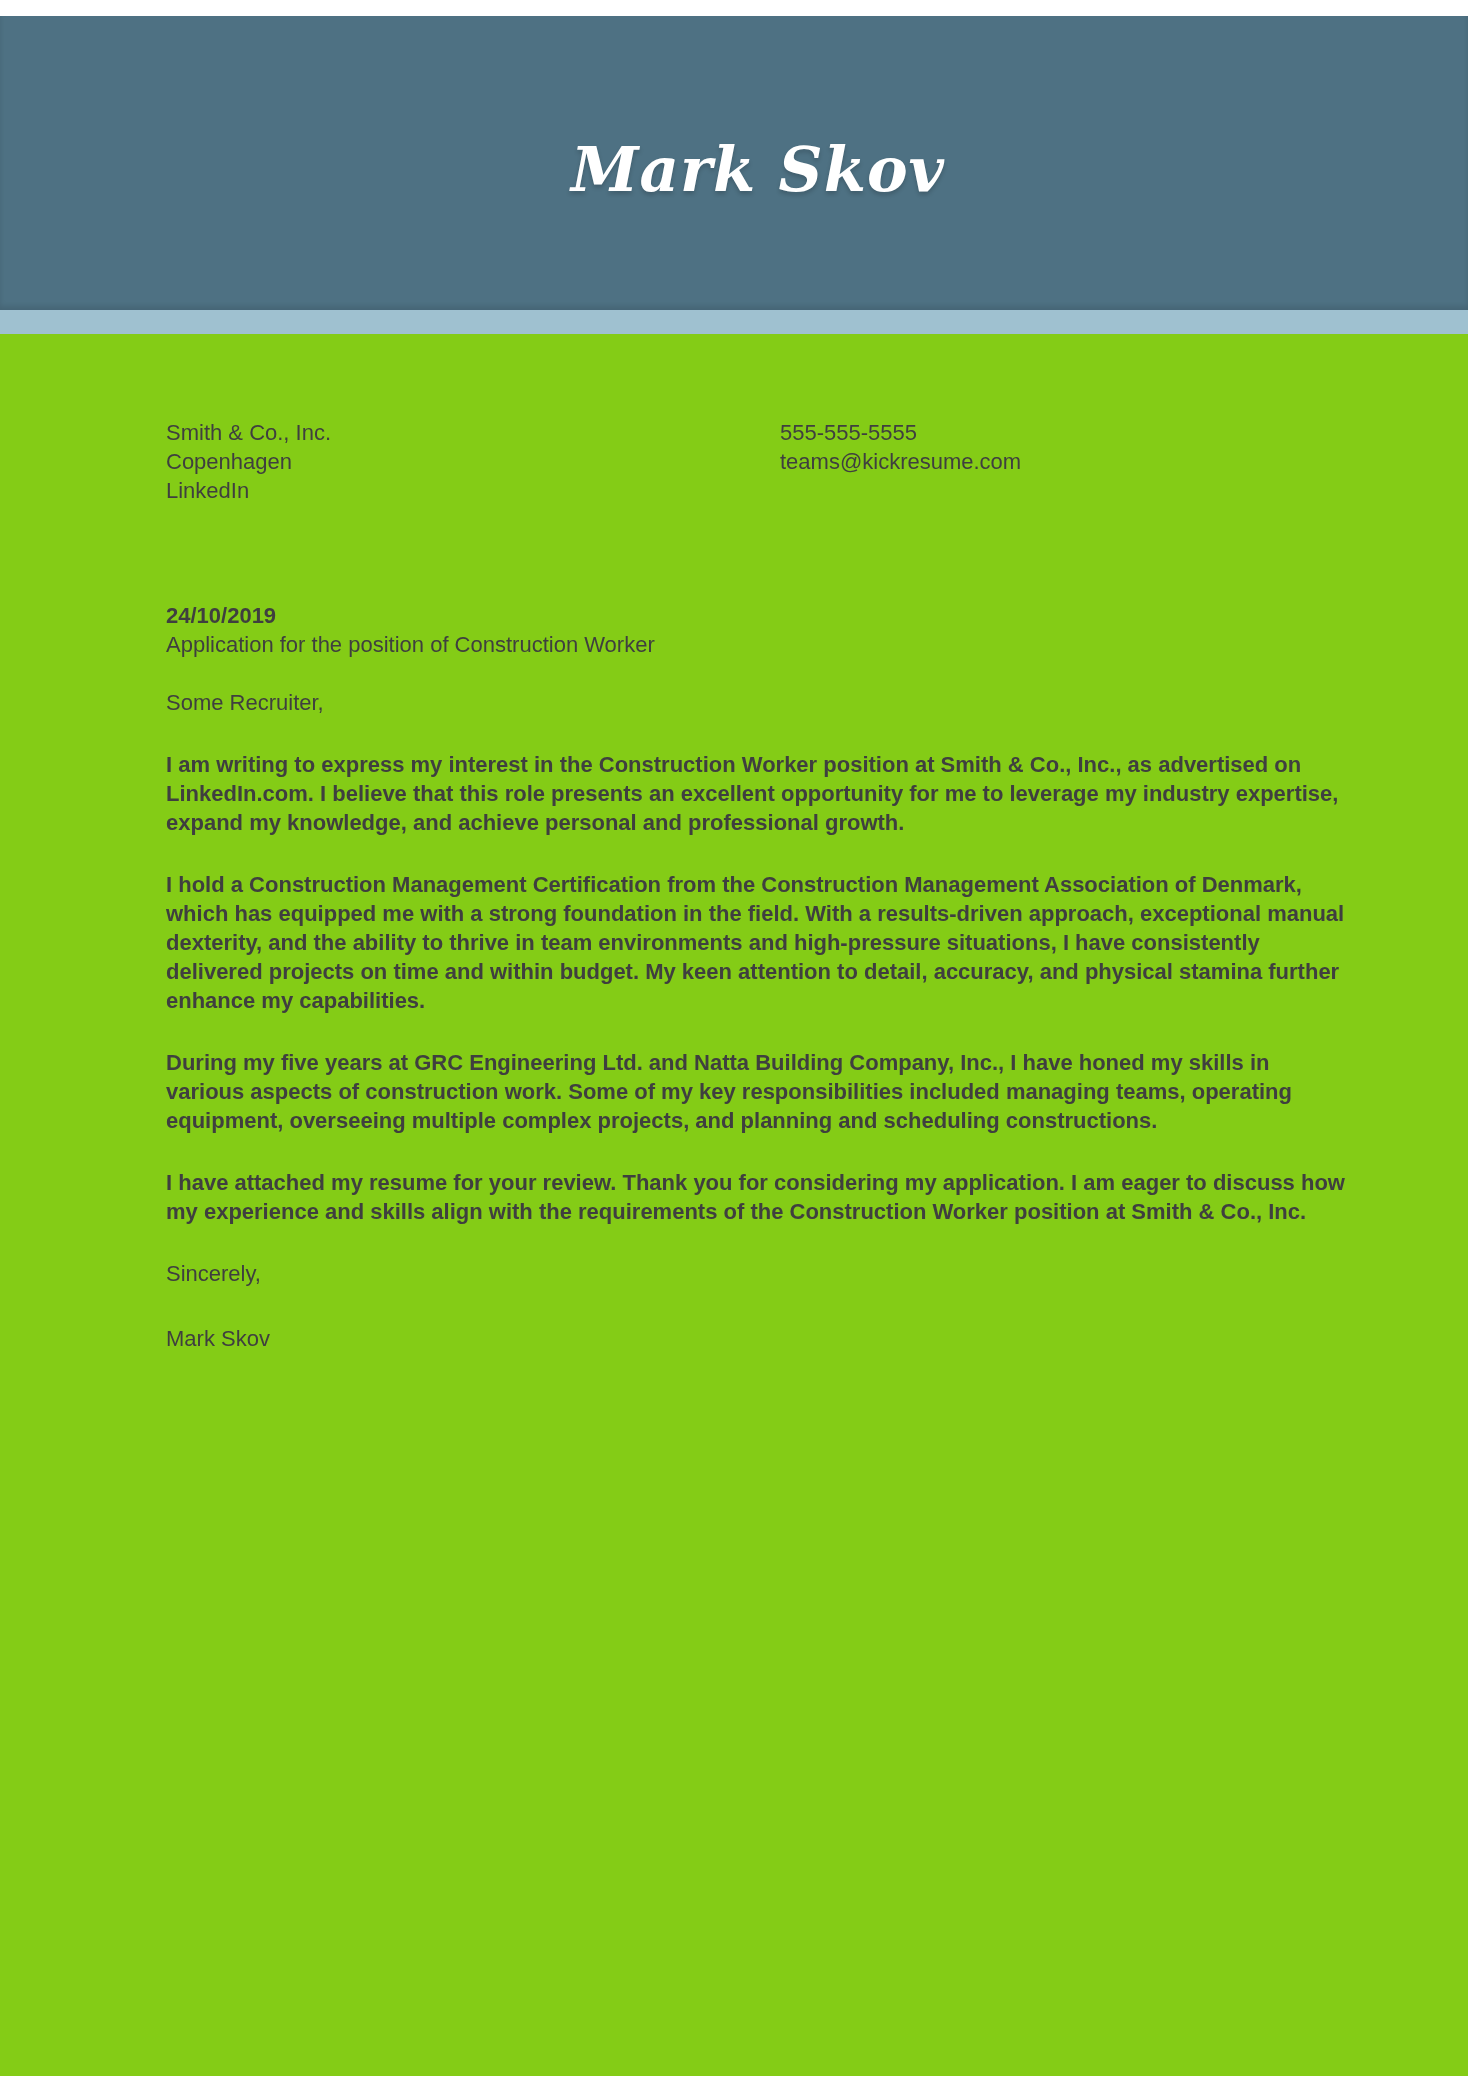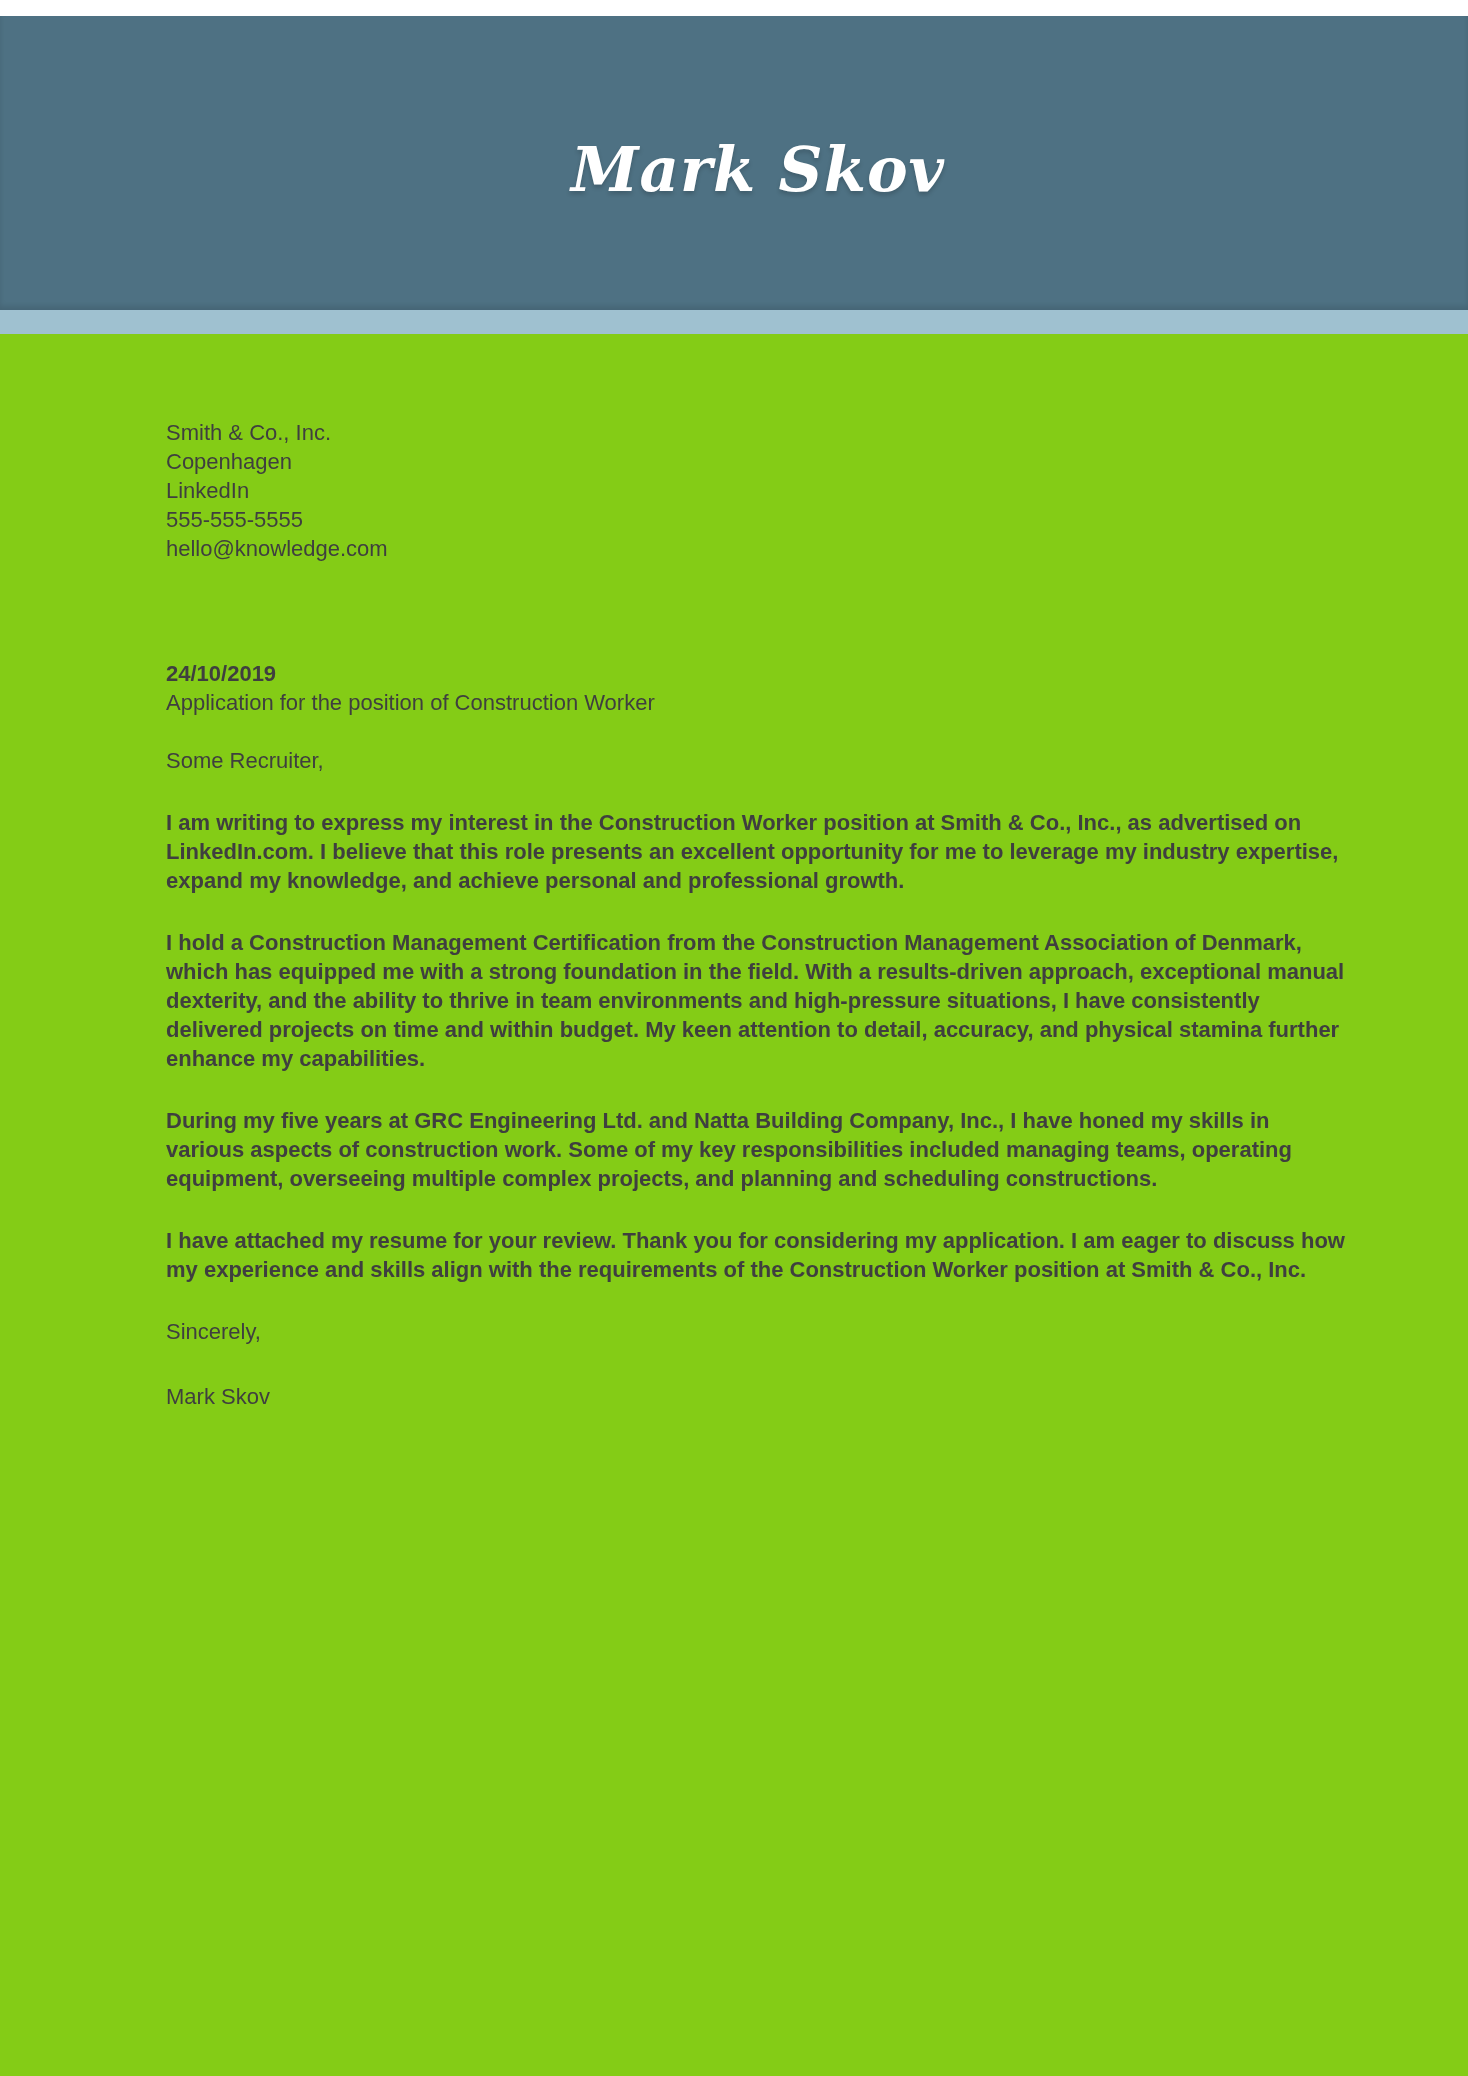"Smith & Co., Inc." .contact-row { flex-direction: column -> none }
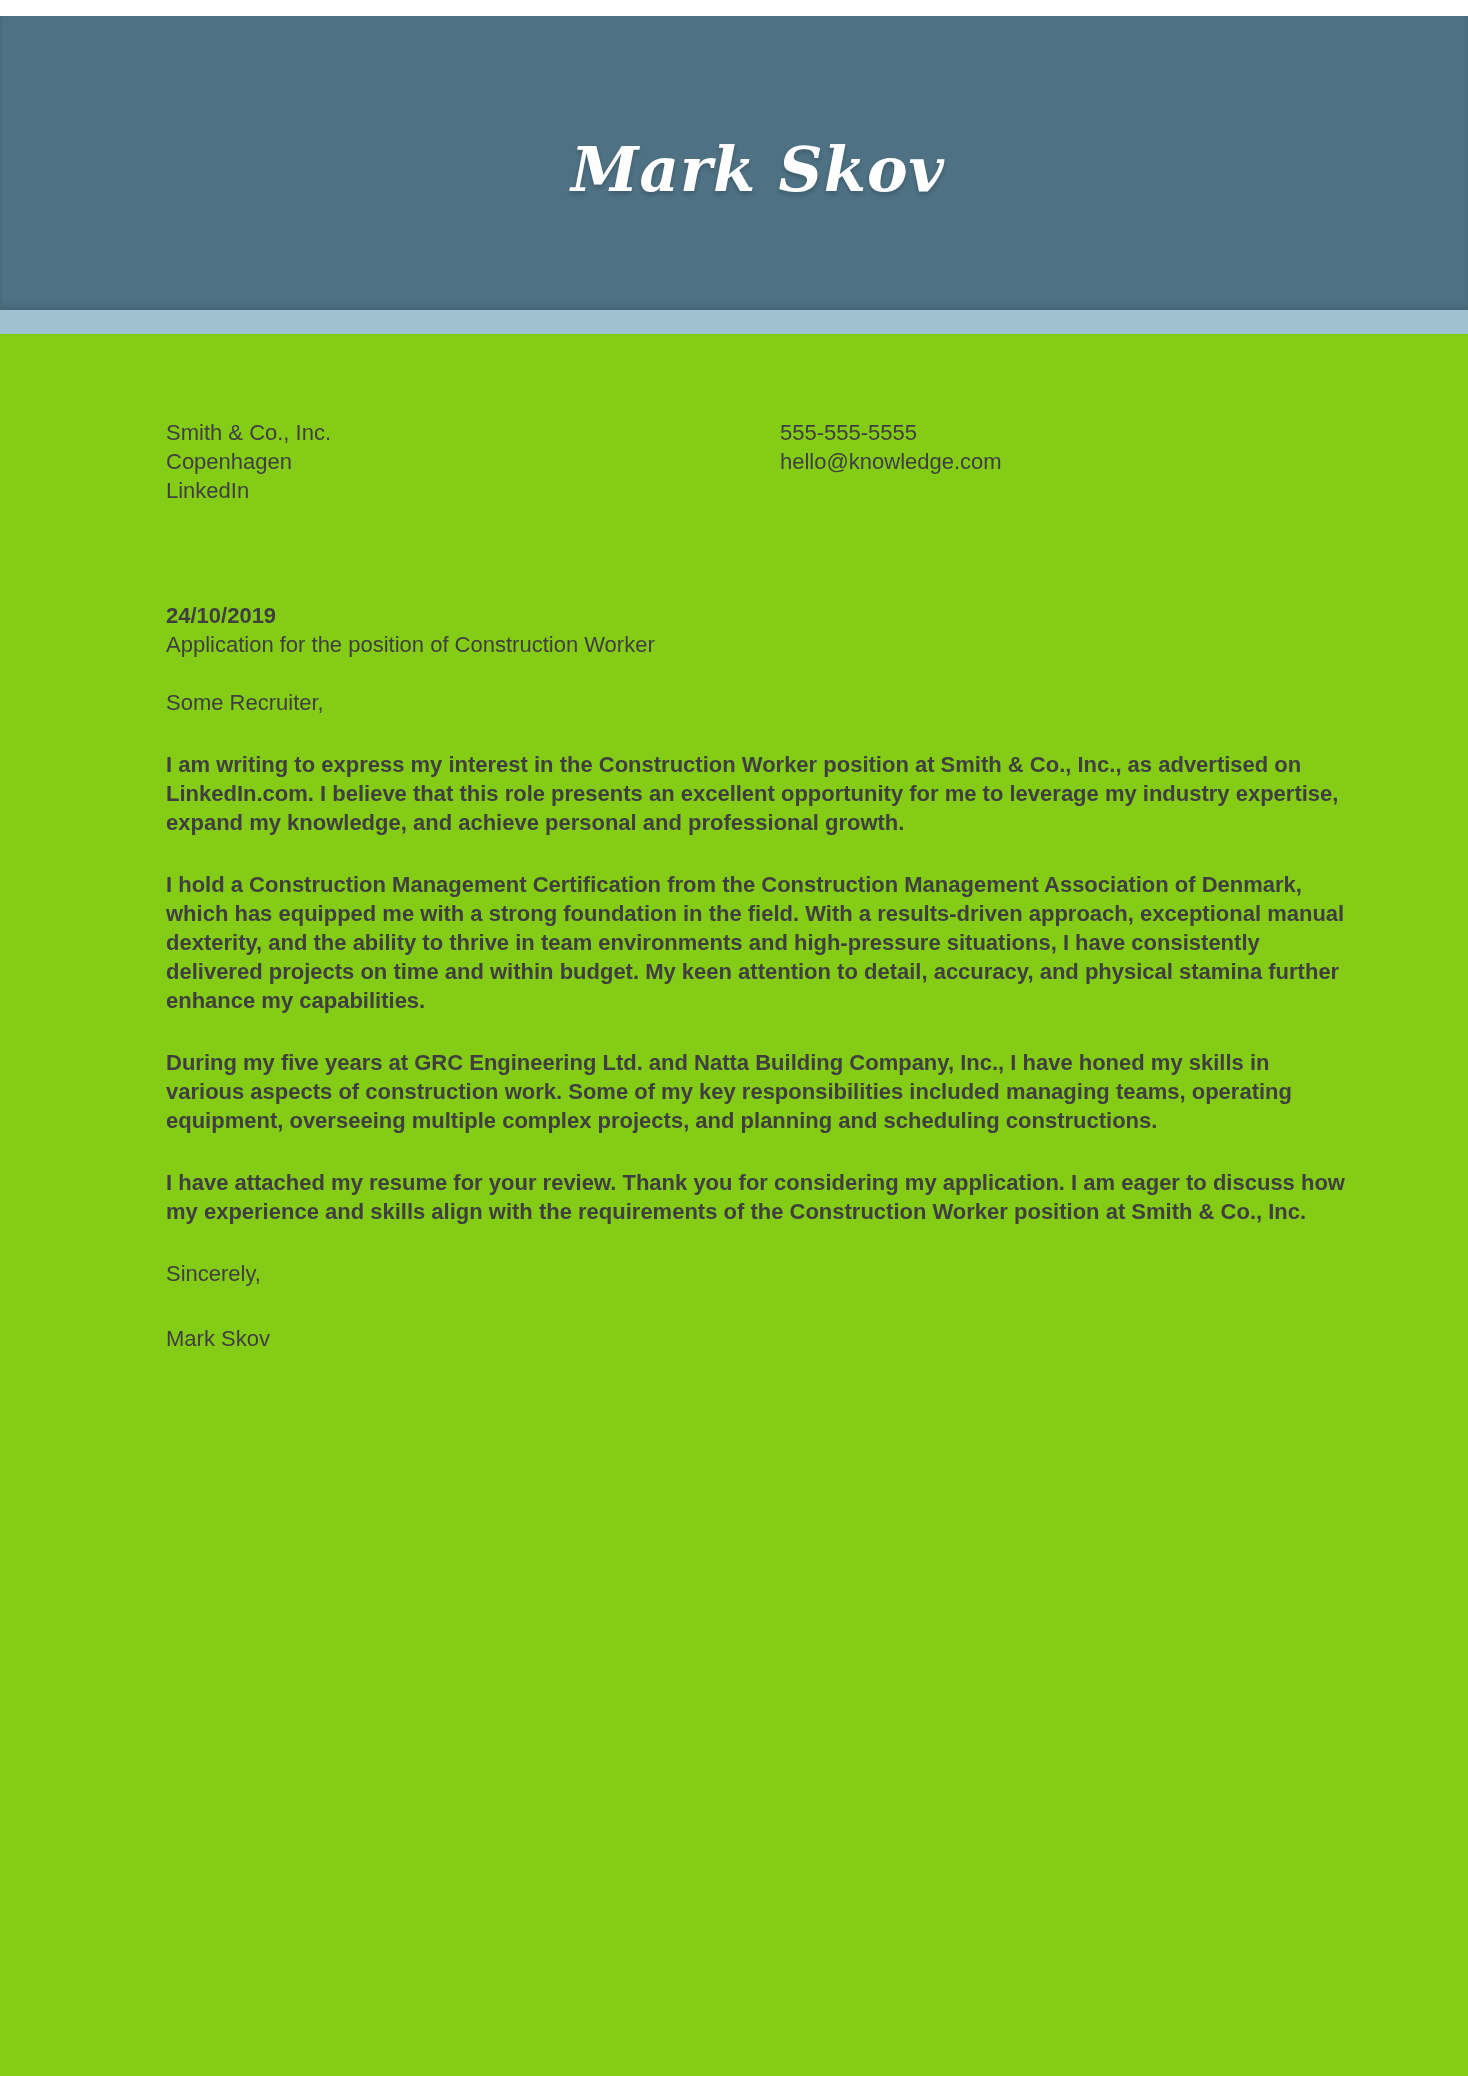"hello@knowledge.com" div { text: hello@knowledge.com -> teams@kickresume.com }
